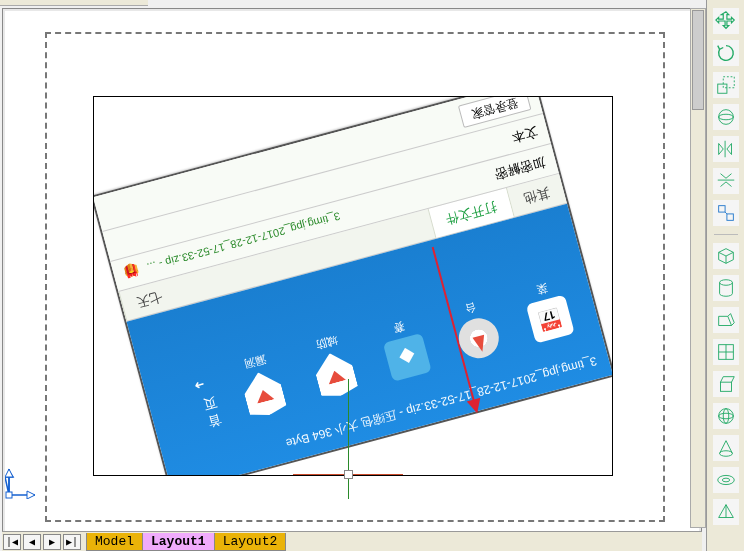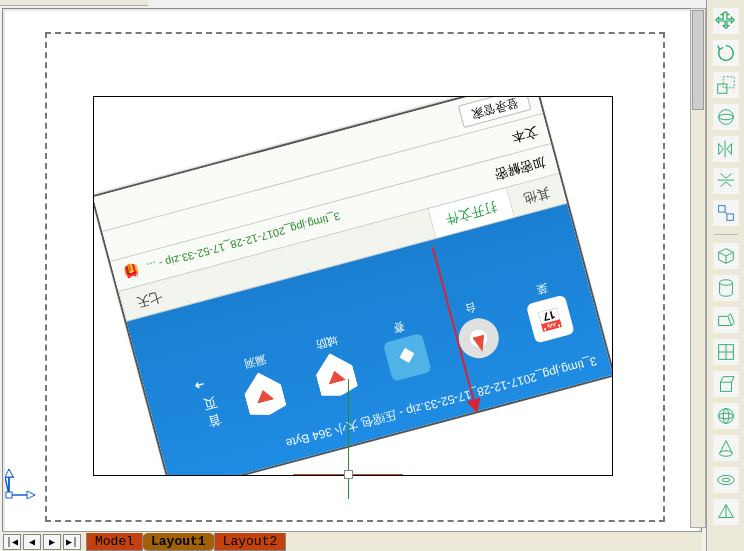"Model" .tabstrip .tab { background: #c2410c -> #eab308 }
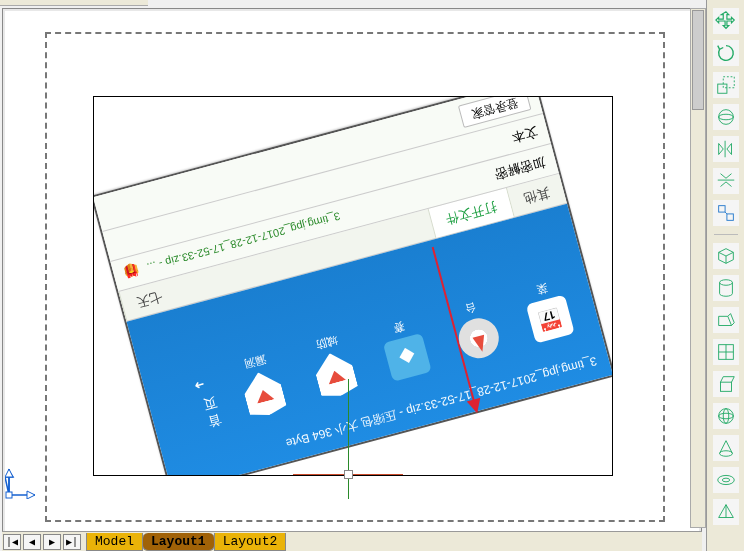"Layout1" .tabstrip .tab.active { background: #a16207 -> #f0abfc; border-radius: 6px -> none }
